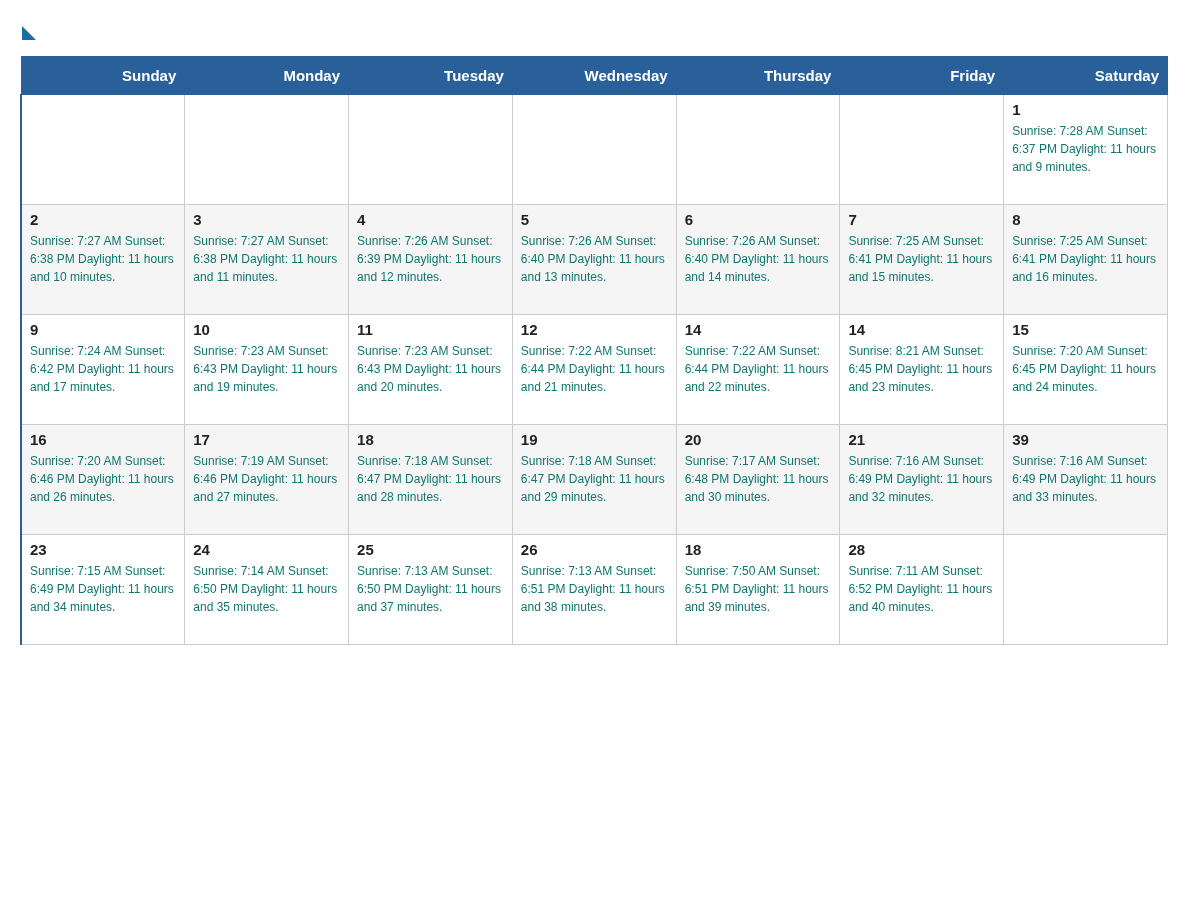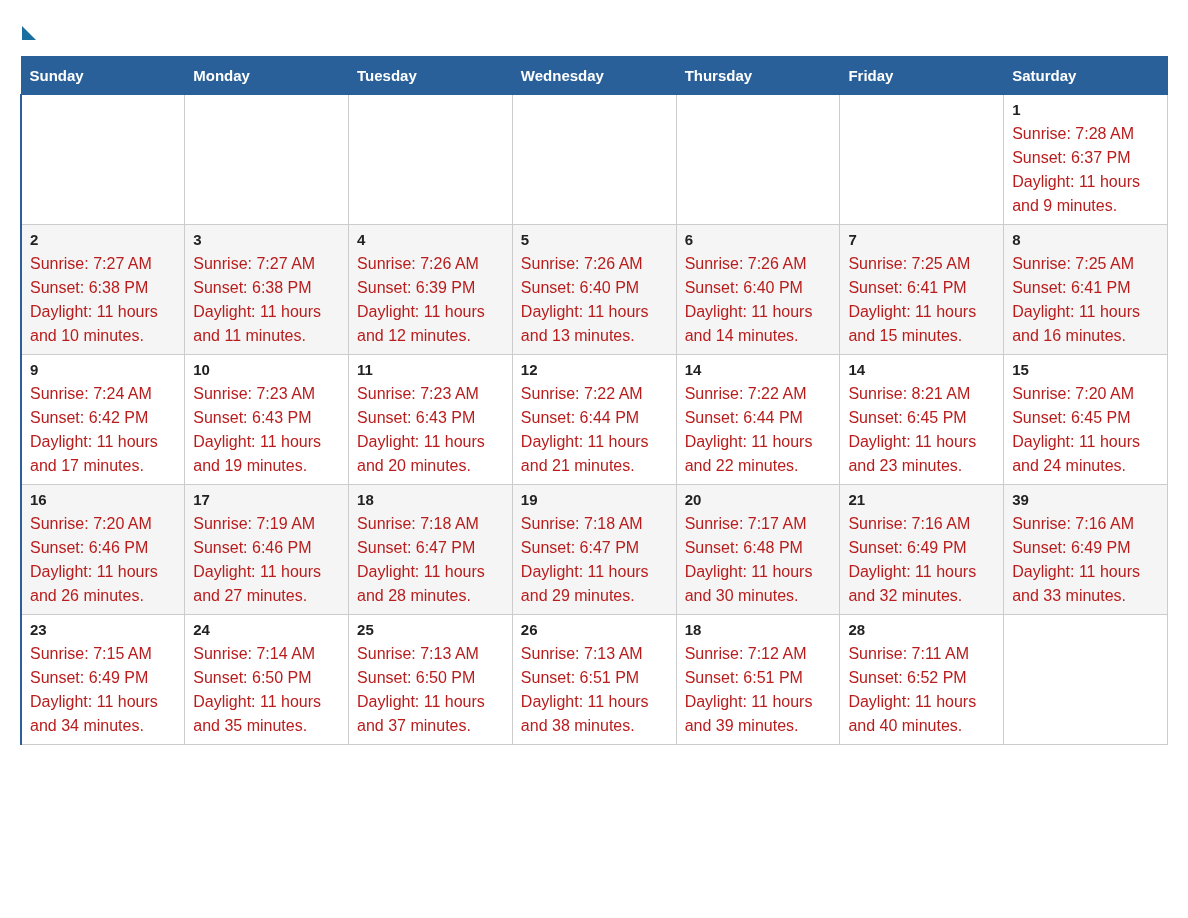"Sunday" .calendar th { text-align: left -> right }
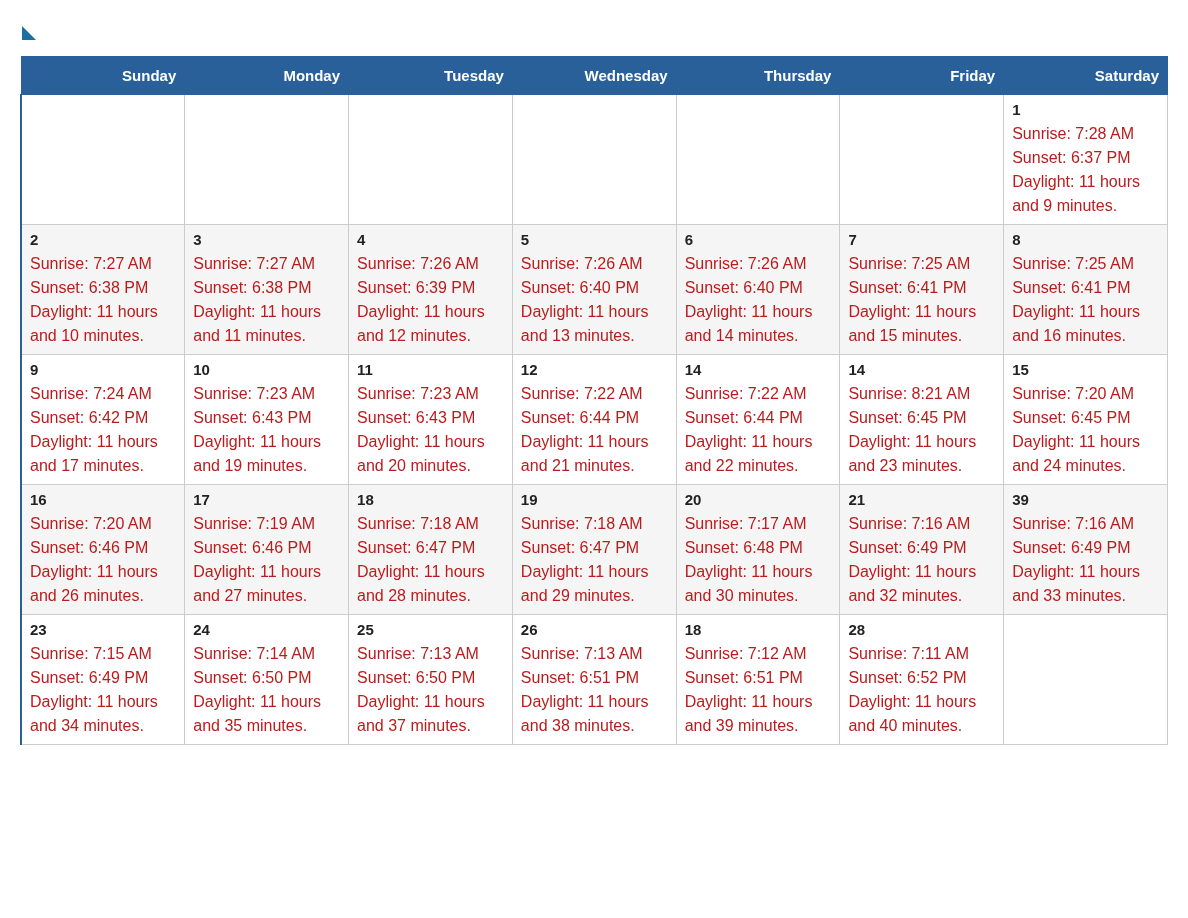"Sunrise: 7:28 AM Sunset: 6:37" .day-info { color: #b91c1c -> #0f766e; font-size: 16px -> 12px }
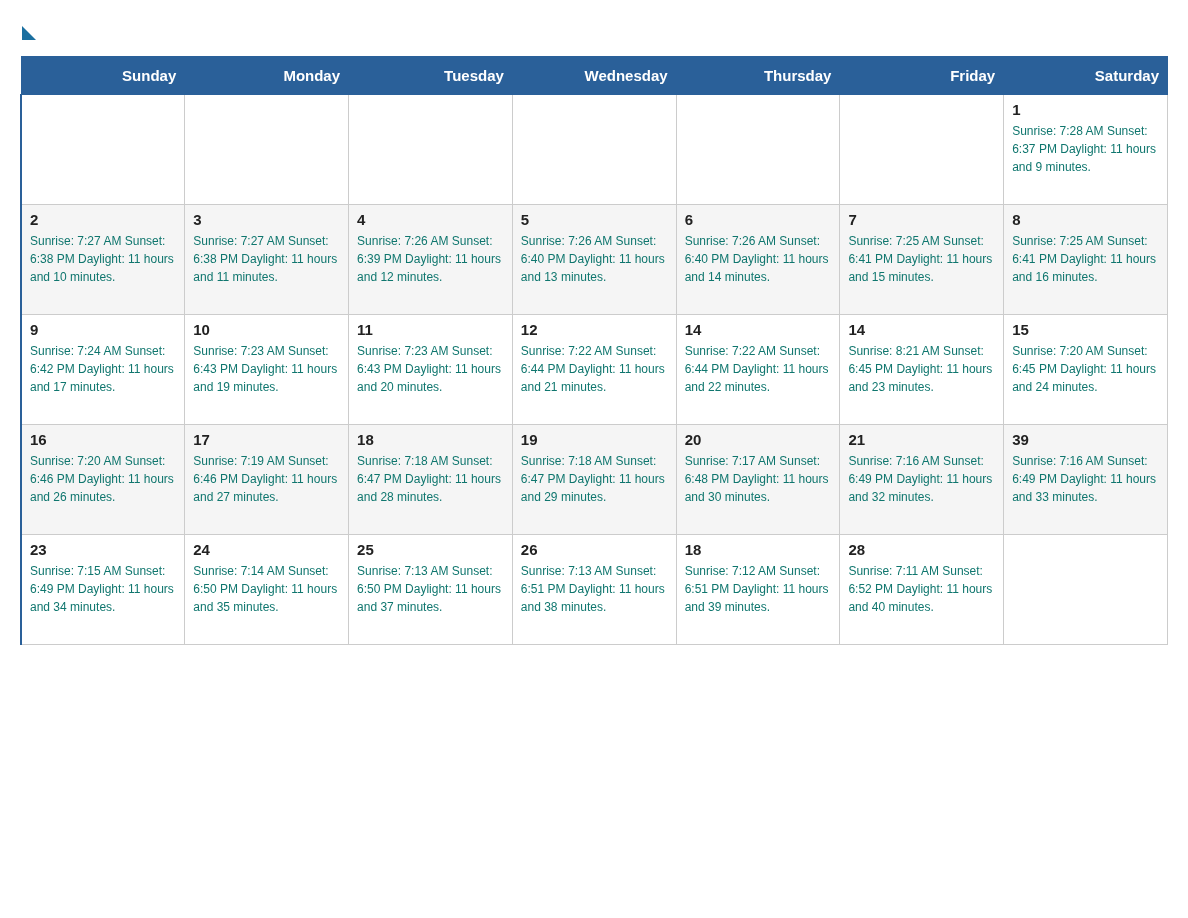"Sunrise: 7:12 AM Sunset: 6:51" div.day-info { text: 7:12 -> 7:50 }
